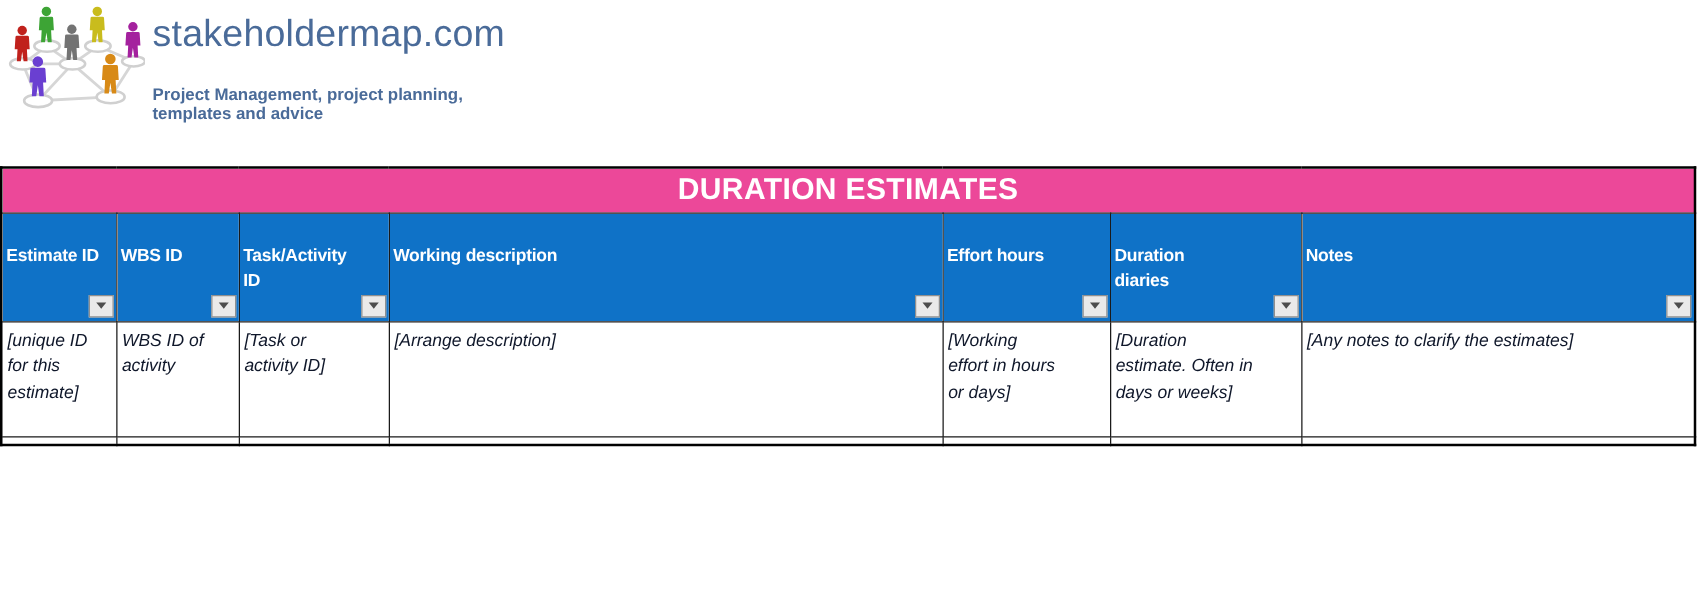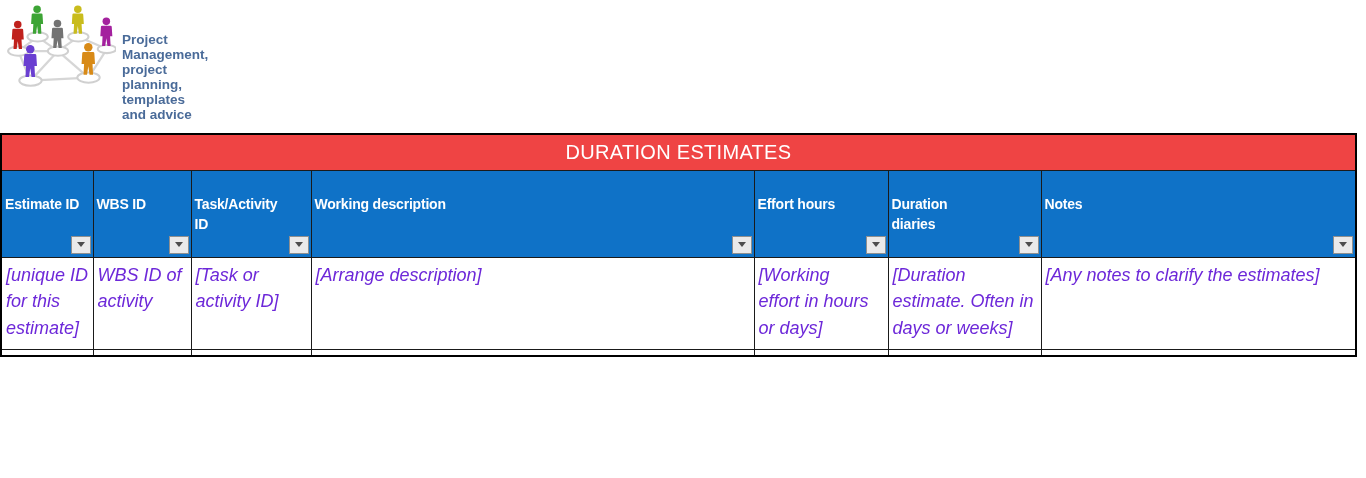"stakeholdermap.com" div.site-name { html: none -> <div>stakeholdermap.com</div> }
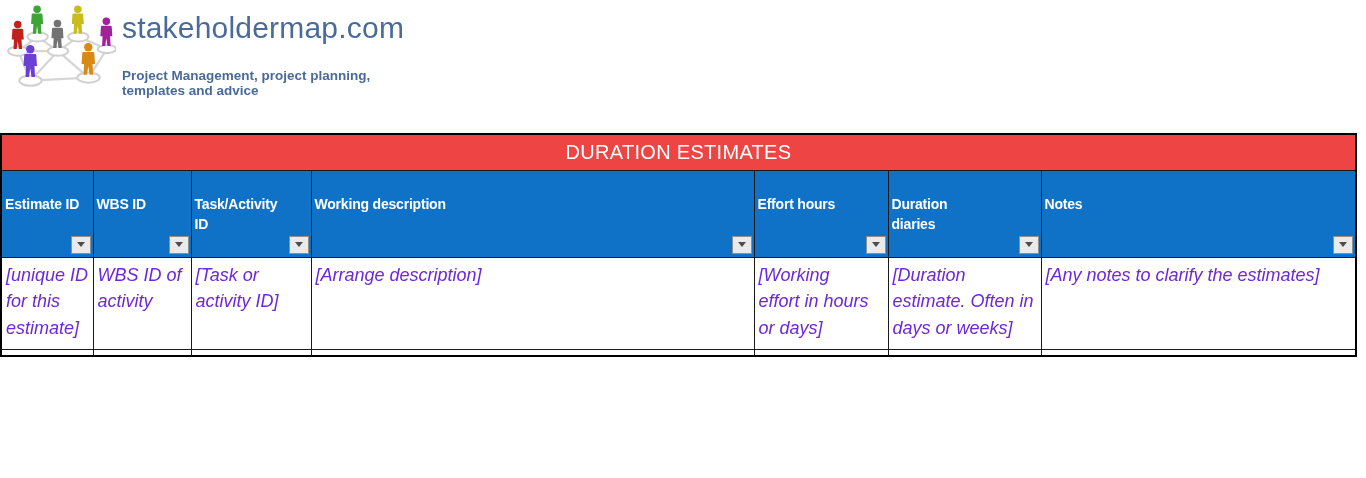"DURATION ESTIMATES" .title-cell { background: #ef4444 -> #ec4899; font-size: 20px -> 24px; font-weight: normal -> bold }
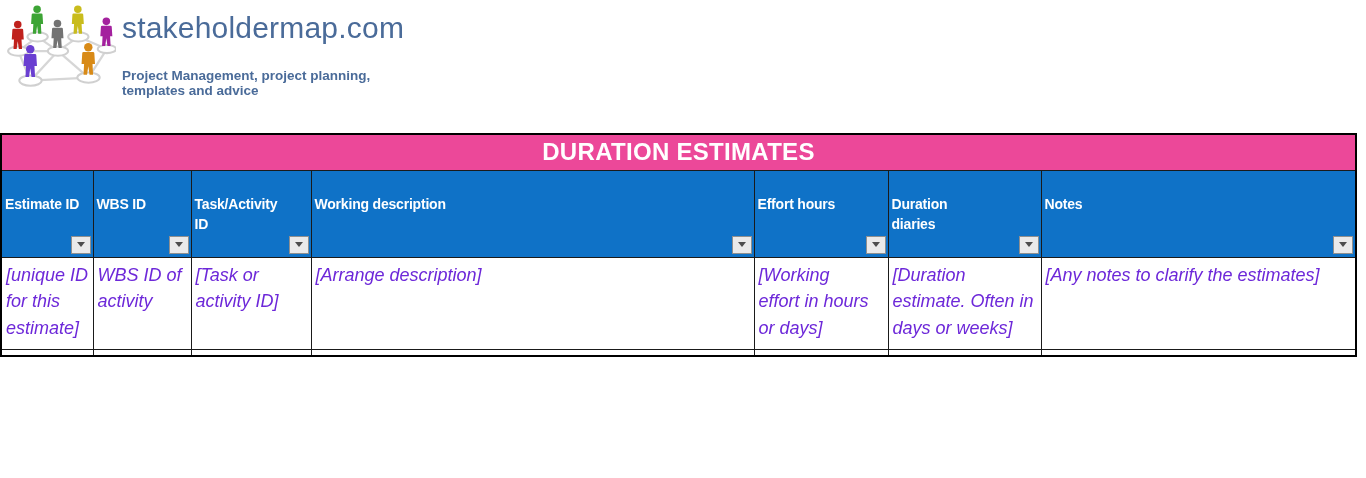"[unique ID" tr.instruction td.cell { color: #6d28d9 -> #0f172a; font-size: 18px -> 14px }
